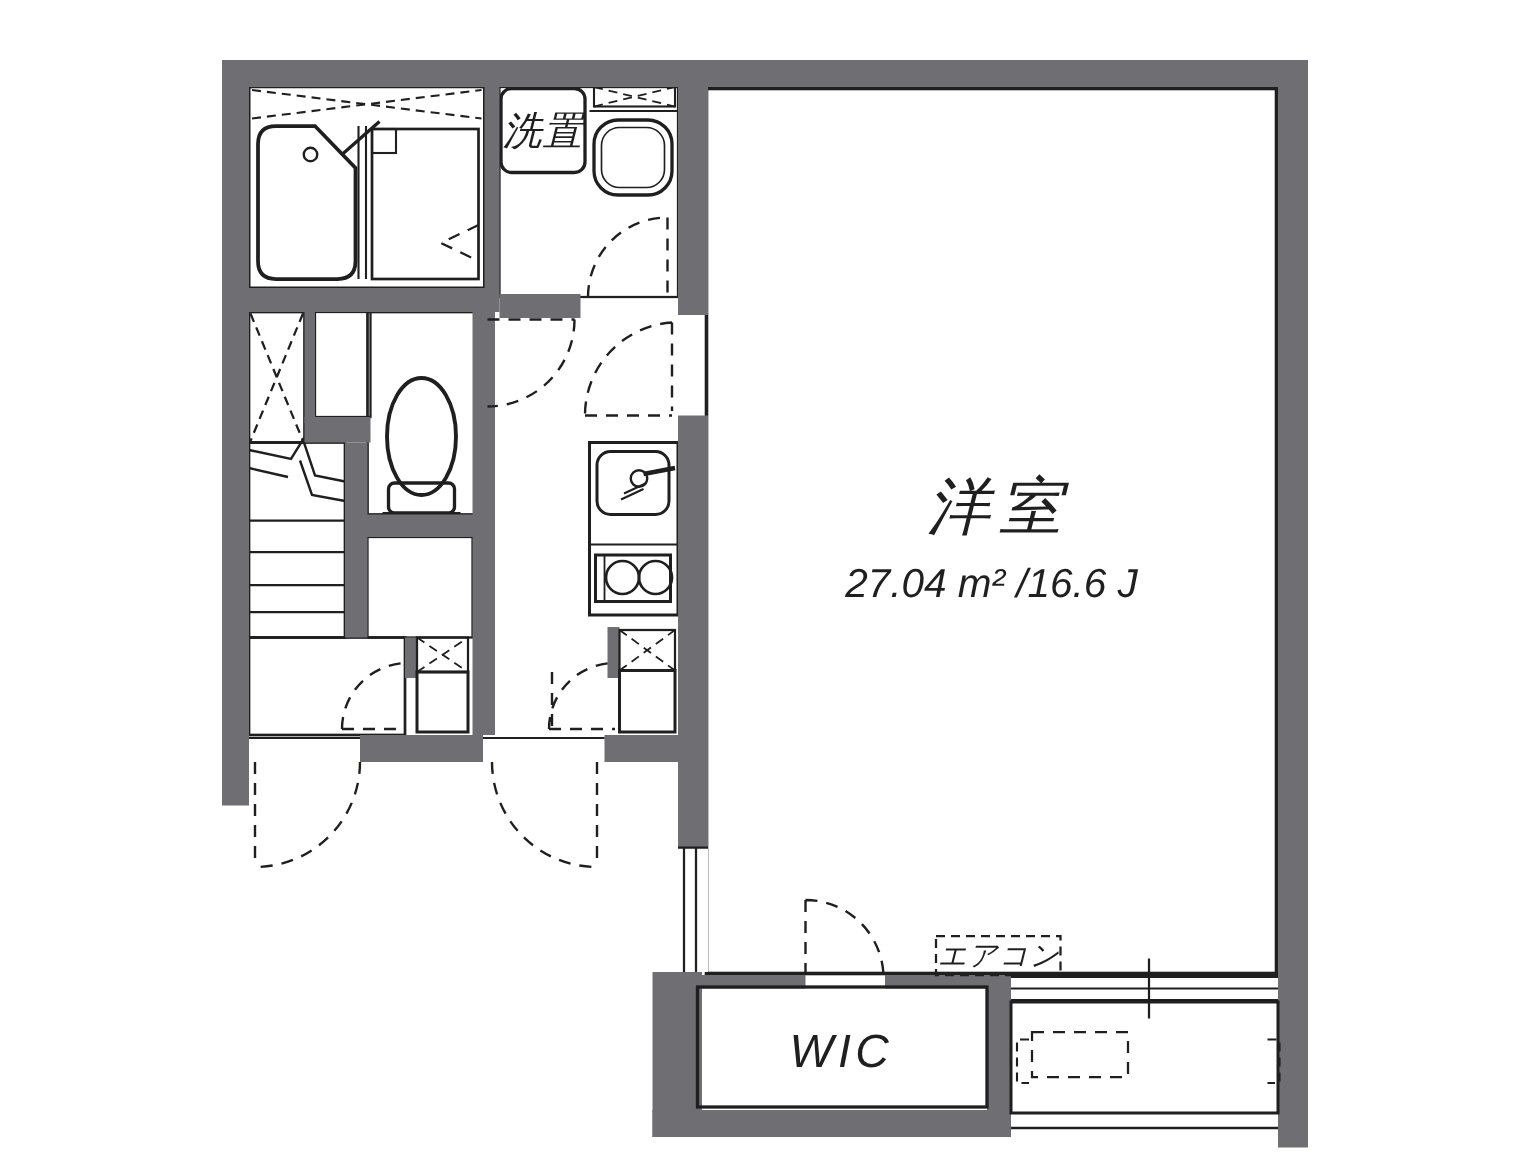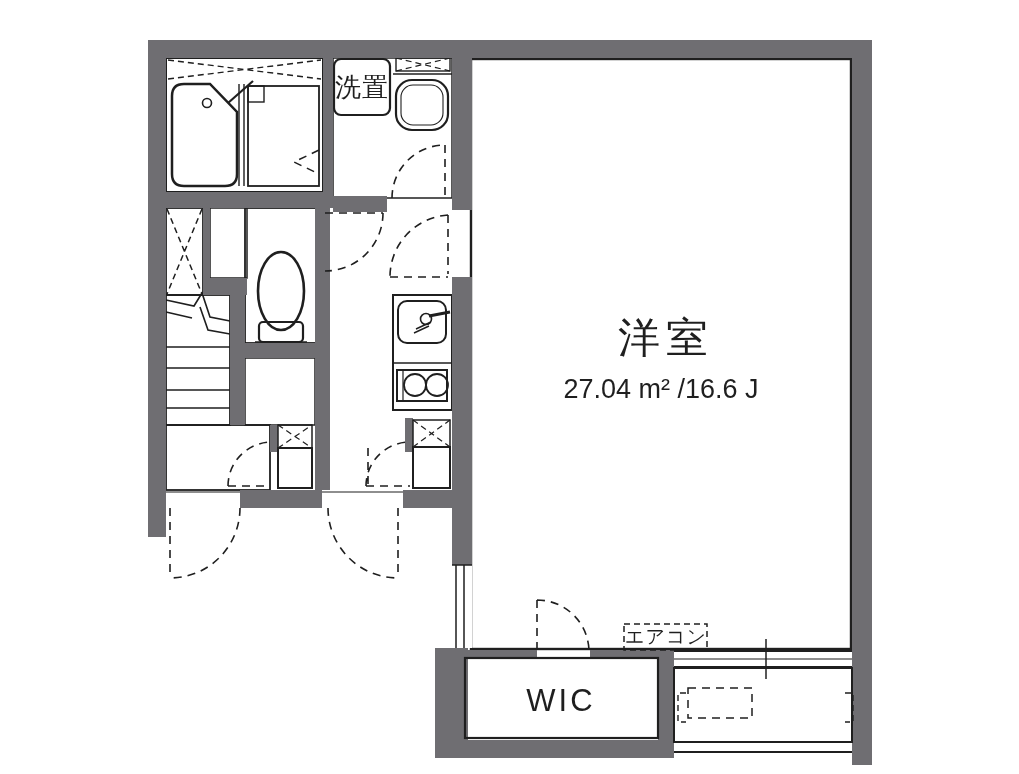"洗置" .stage { font-style: none -> italic }
